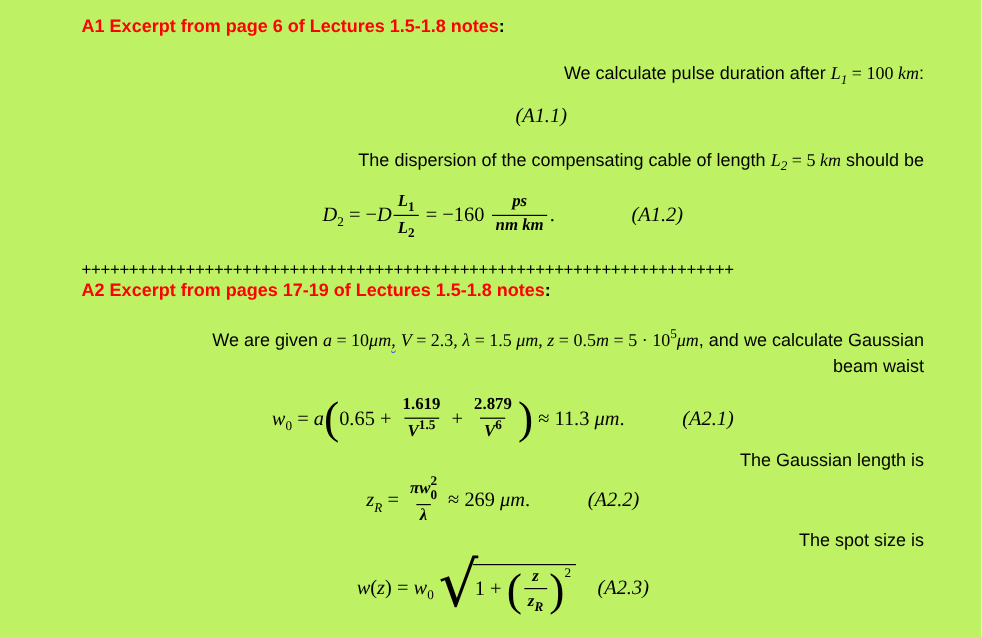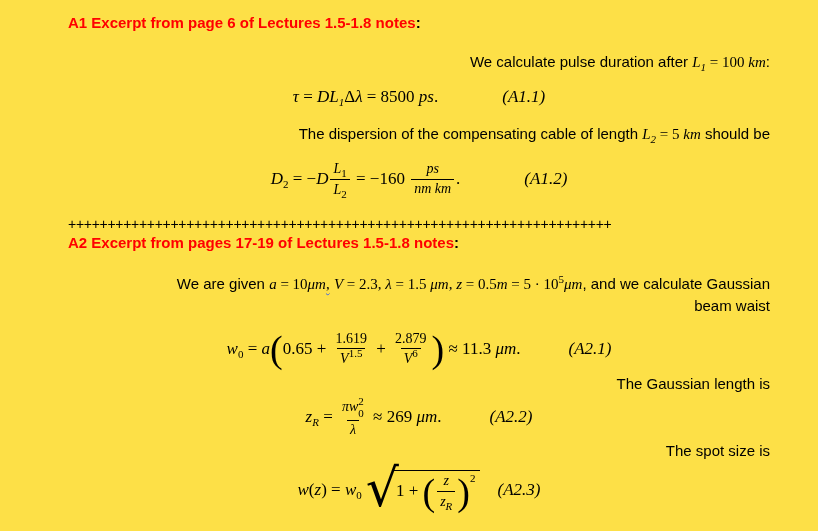"A1 Excerpt from page 6" .page { background: #fde047 -> #bef264 }
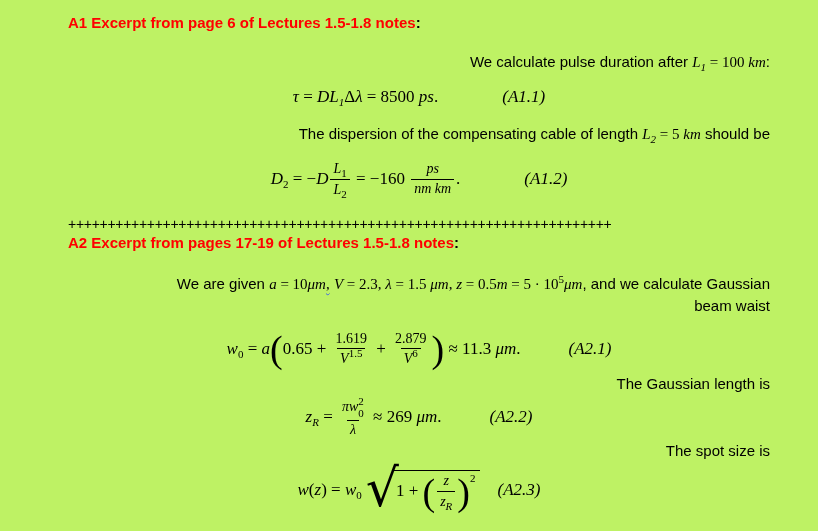"τ = DL1Δλ = 8500" span.math { html: <span> <span><span>τ</span><span> = </span><span>DL</span><sub>1</sub><span>Δ</span><span>λ</span><span> = 8500 </span><span>ps</span><span>.</span></span> </span> -> none }
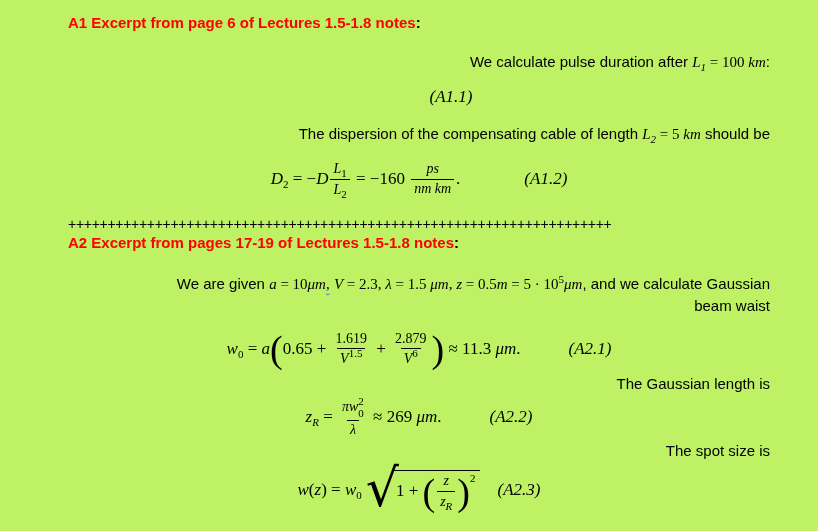"L1" .frac { font-weight: none -> bold }
